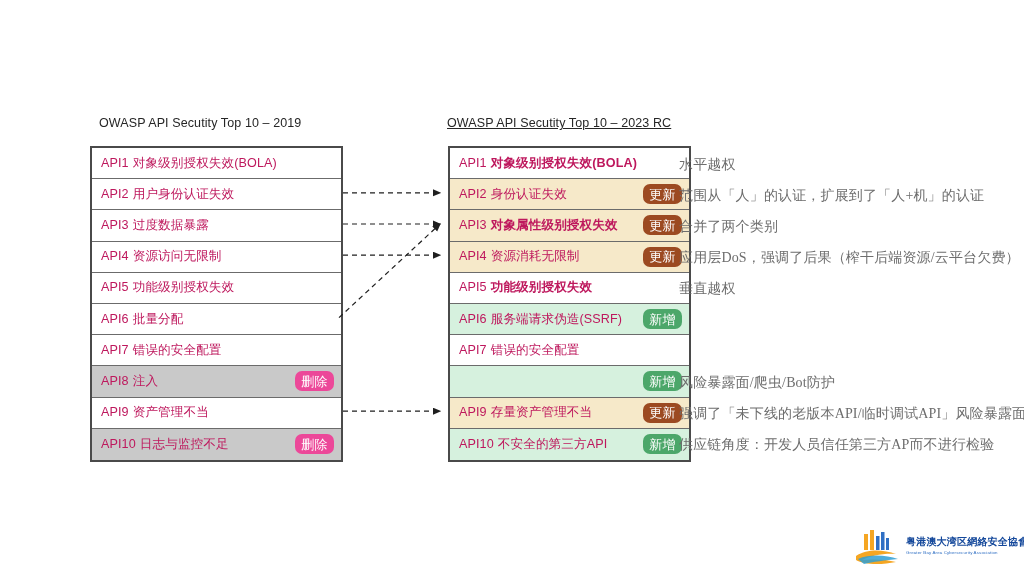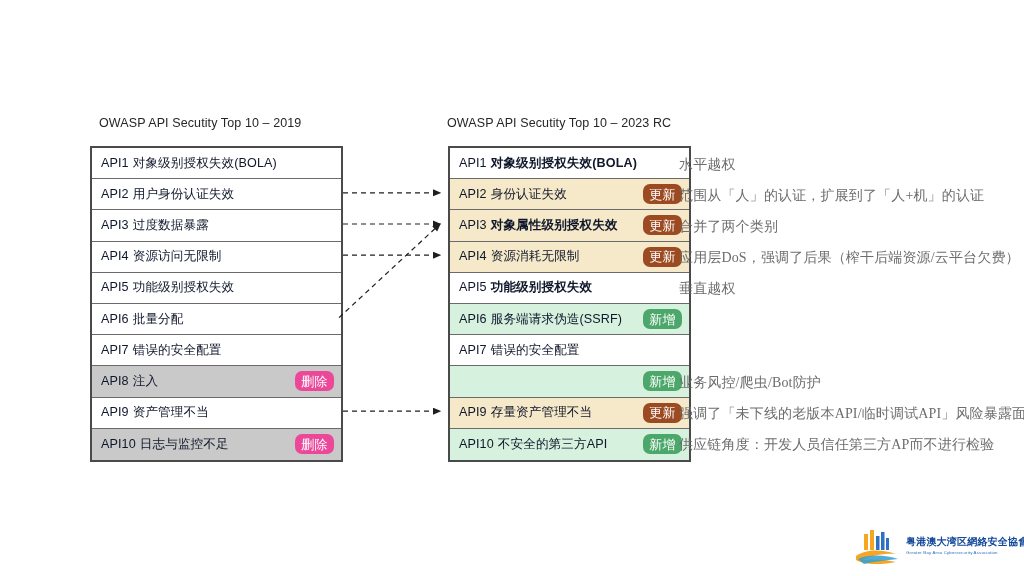"OWASP API Secutity Top 10 – 2023" #hdr-right { text-decoration: none -> underline }
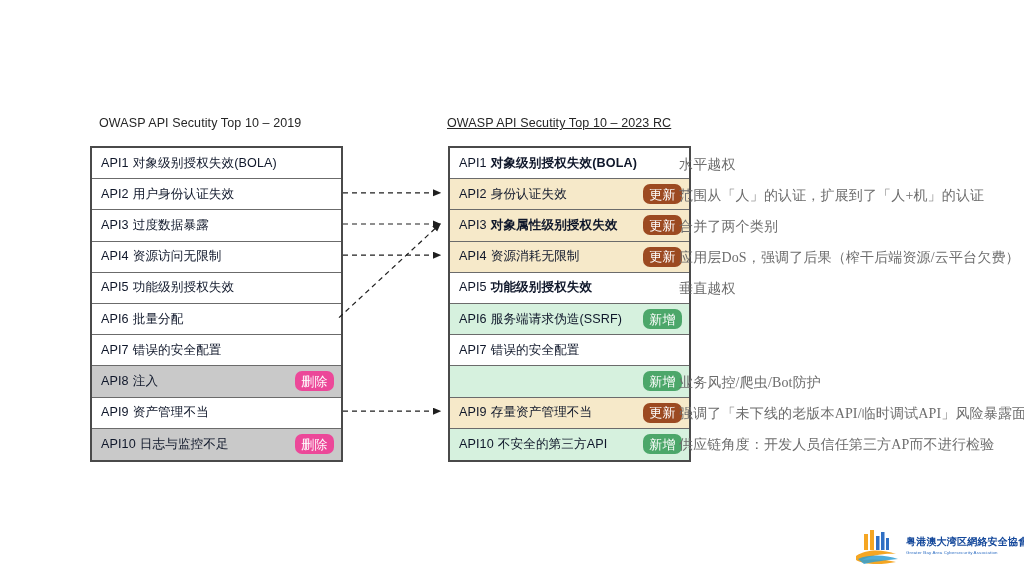"API1 对象级别授权失效(BOLA)" .risk-row .rtext { color: #0f172a -> #be185d }
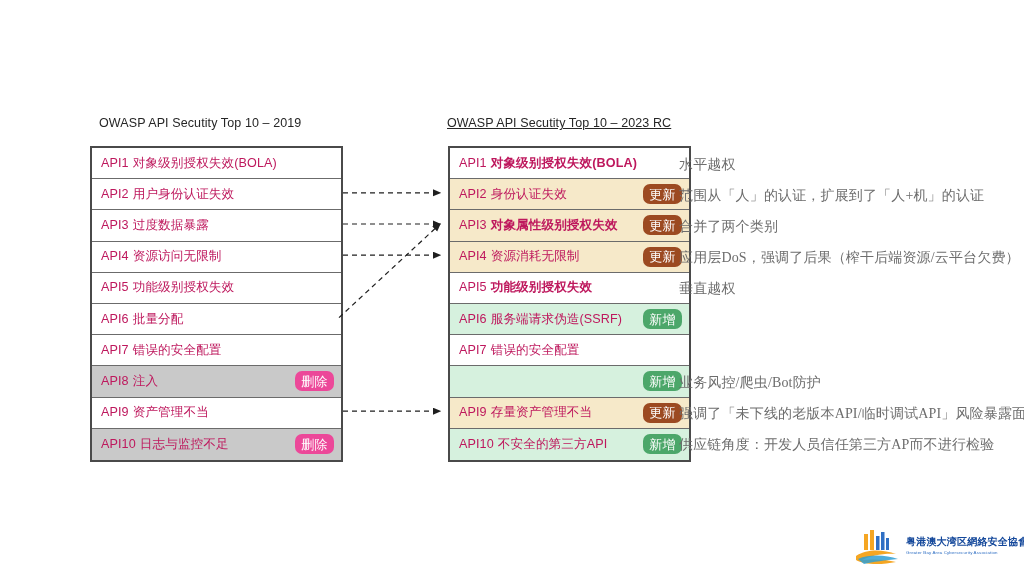"业务风控/爬虫/Bot防护" div.annot { text: 业务风控/ -> 风险暴露面/ }
